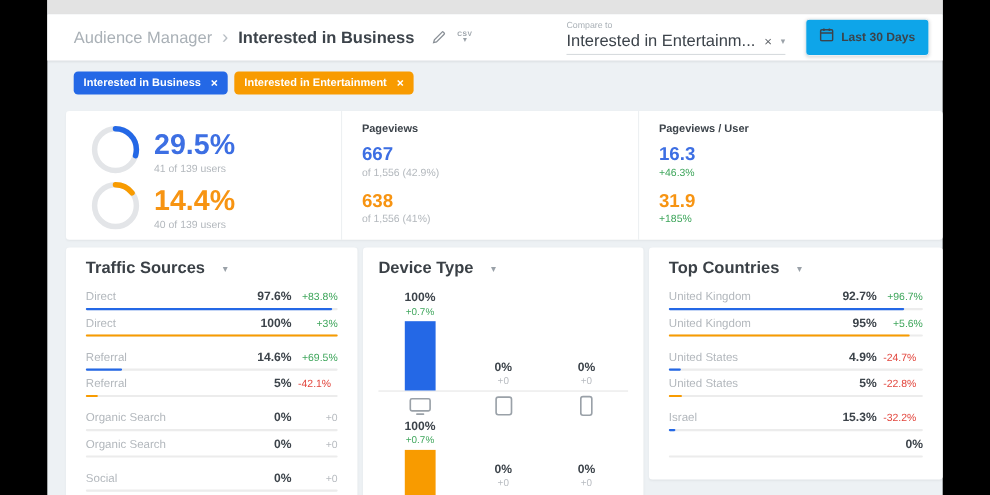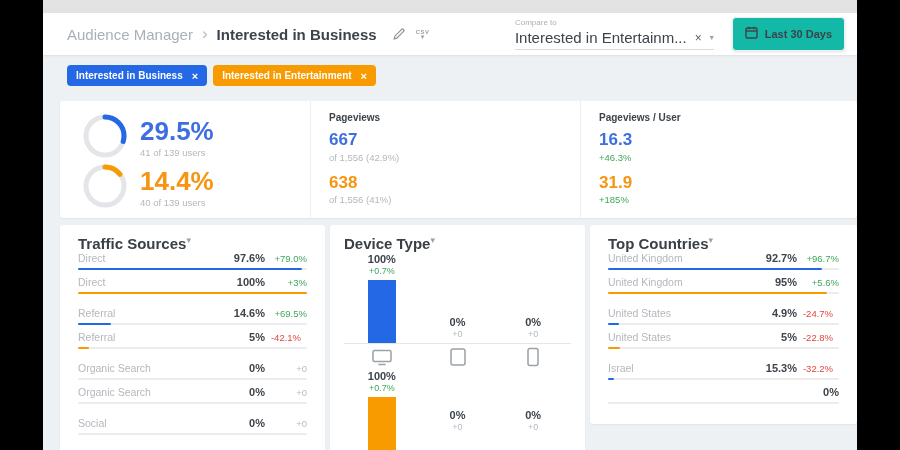"Last 30 Days" .date-btn { background: #14b8a6 -> #0ea5e9 }
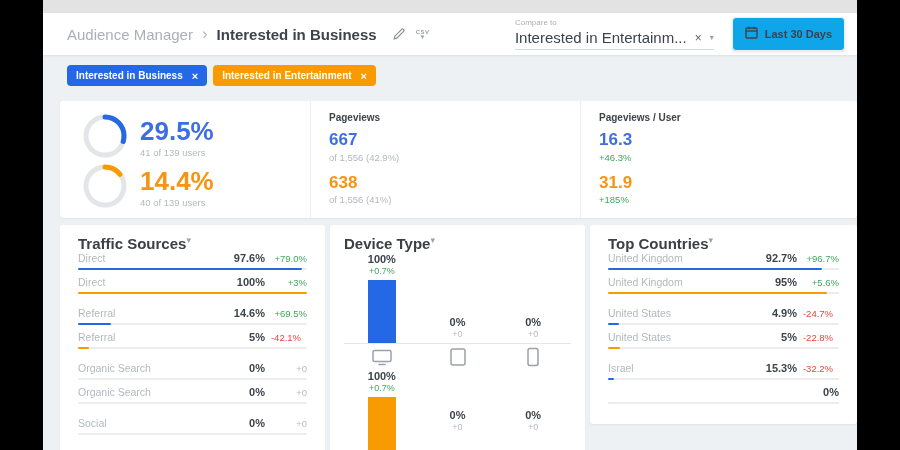"Traffic Sources" .panel-head { align-items: none -> center; gap: 0 -> 16px; margin-bottom: none -> 12px }
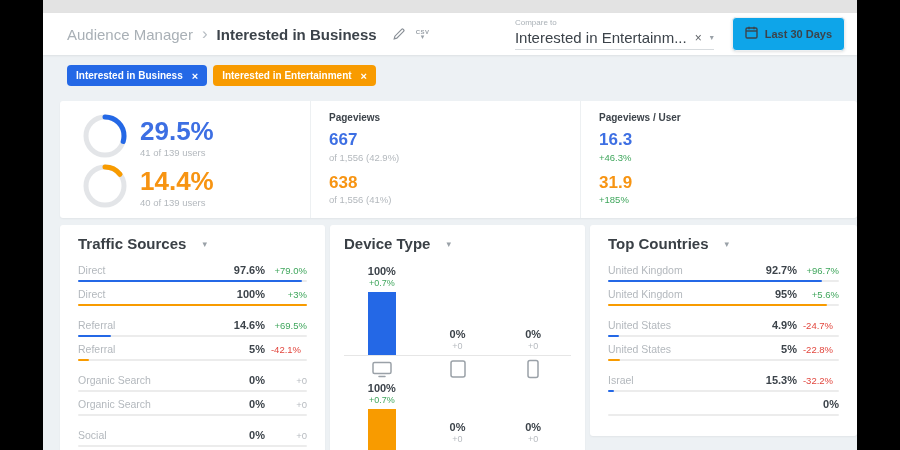"+79.0%" span.brow-chg { text: +79.0% -> +83.8% }
